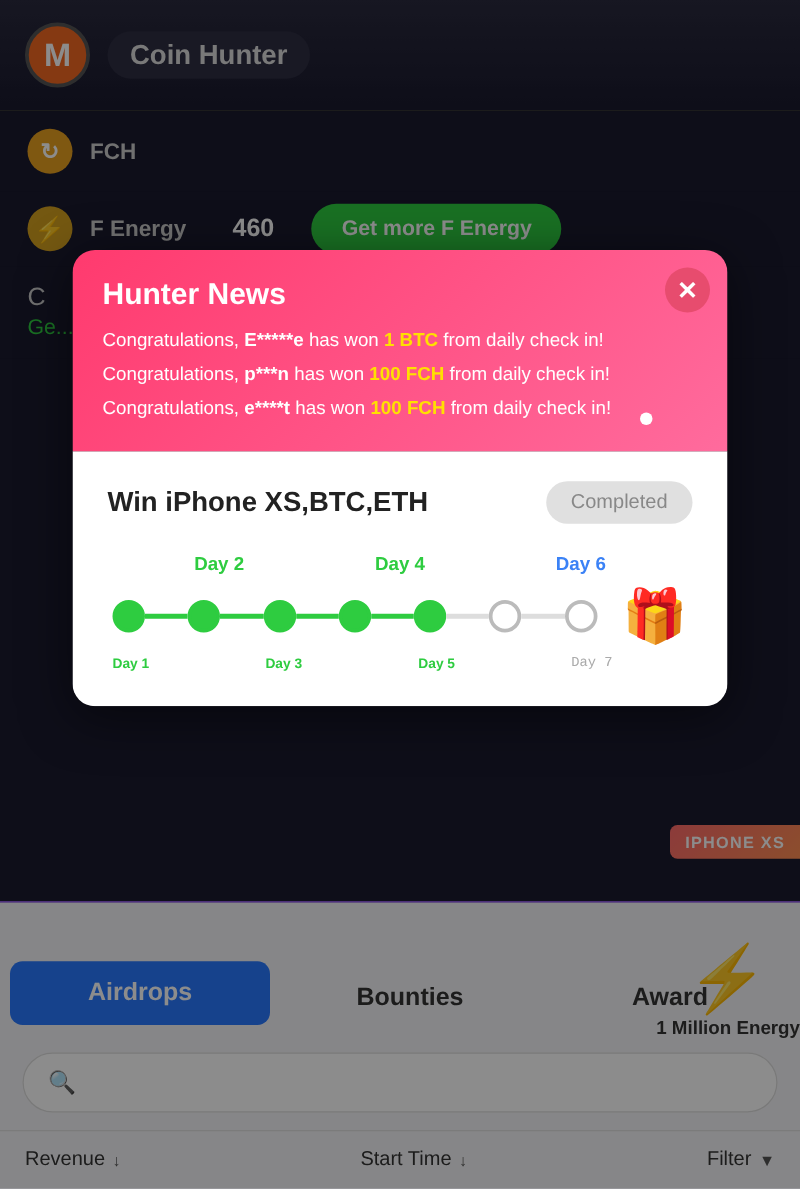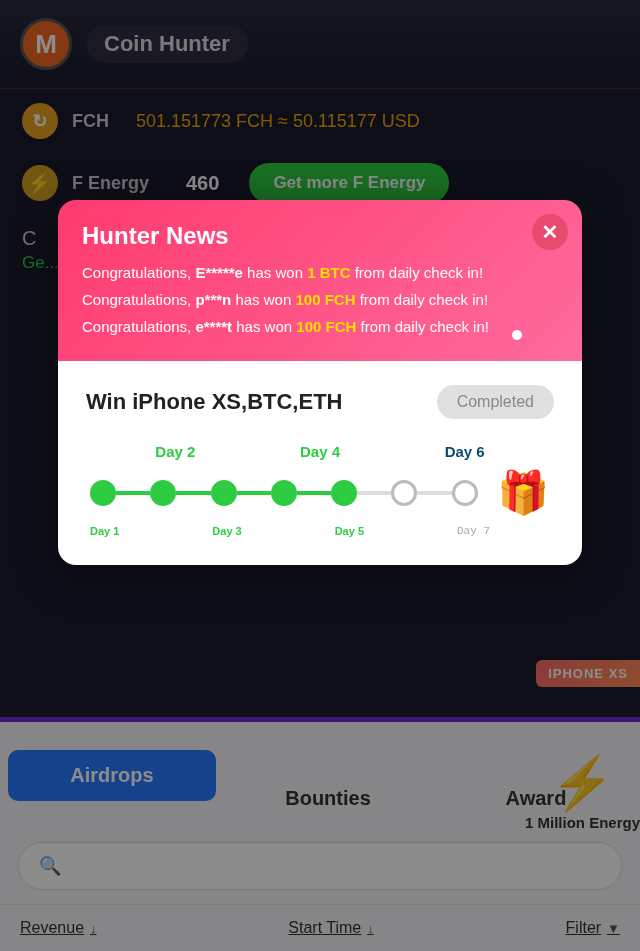"501.151773 FCH ≈ 50.115177 USD" div.fch-amount { html: <div>501.151773 FCH ≈ 50.115177 USD</div> -> none }
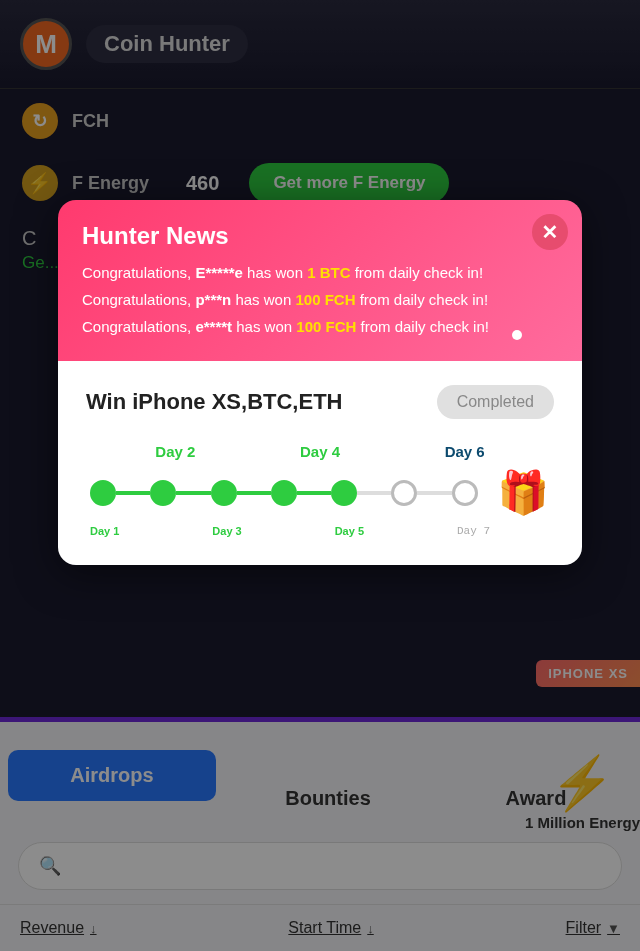"Day 6" .day-label.inactive { color: #0c4a6e -> #3b82f6 }
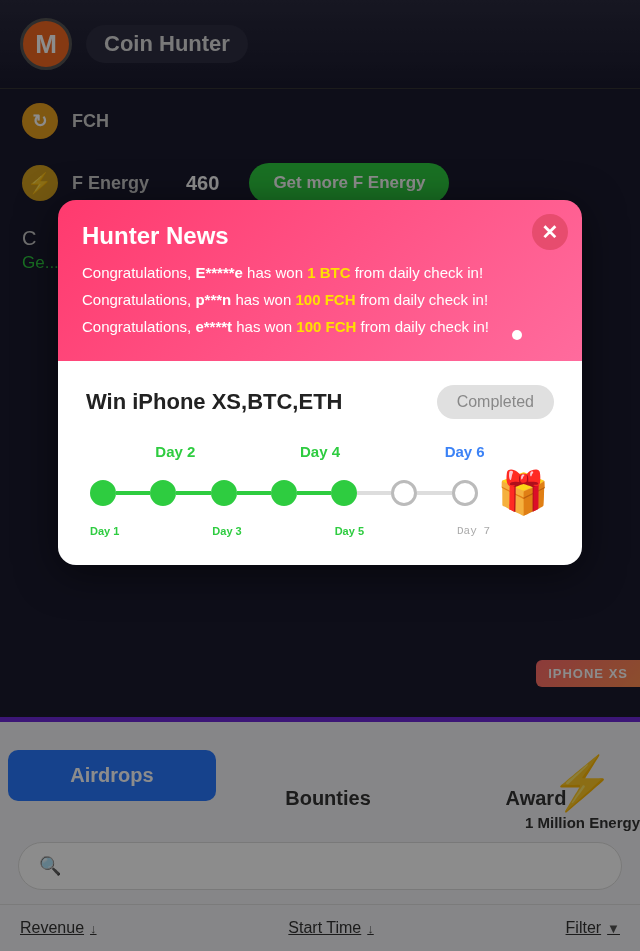"Airdrops" .bottom-tabs { align-items: center -> flex-end; border-top: 5px solid #6d28d9 -> 1px solid #6d28d9 }
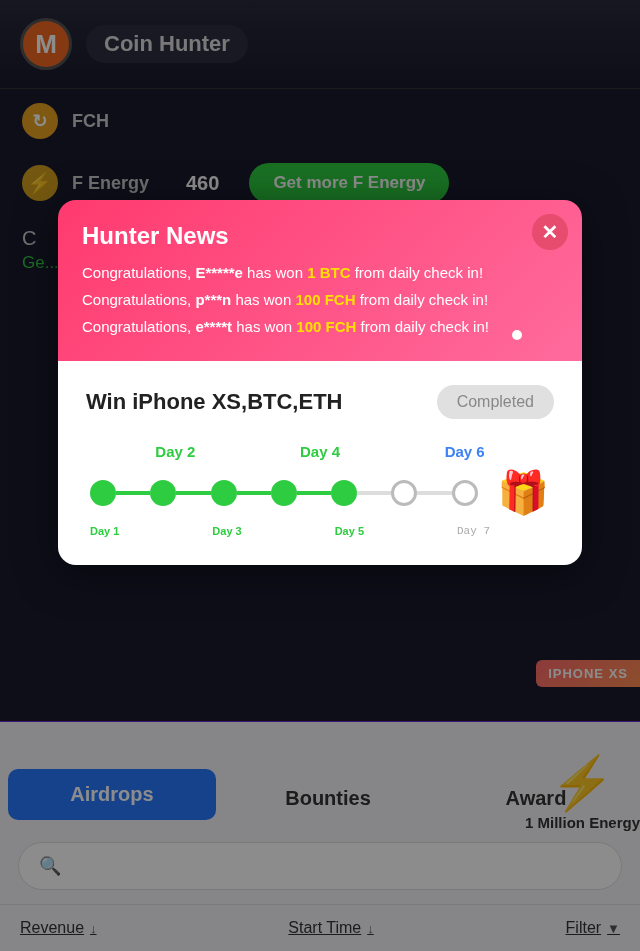"Revenue" .table-col { text-decoration: underline -> none }
